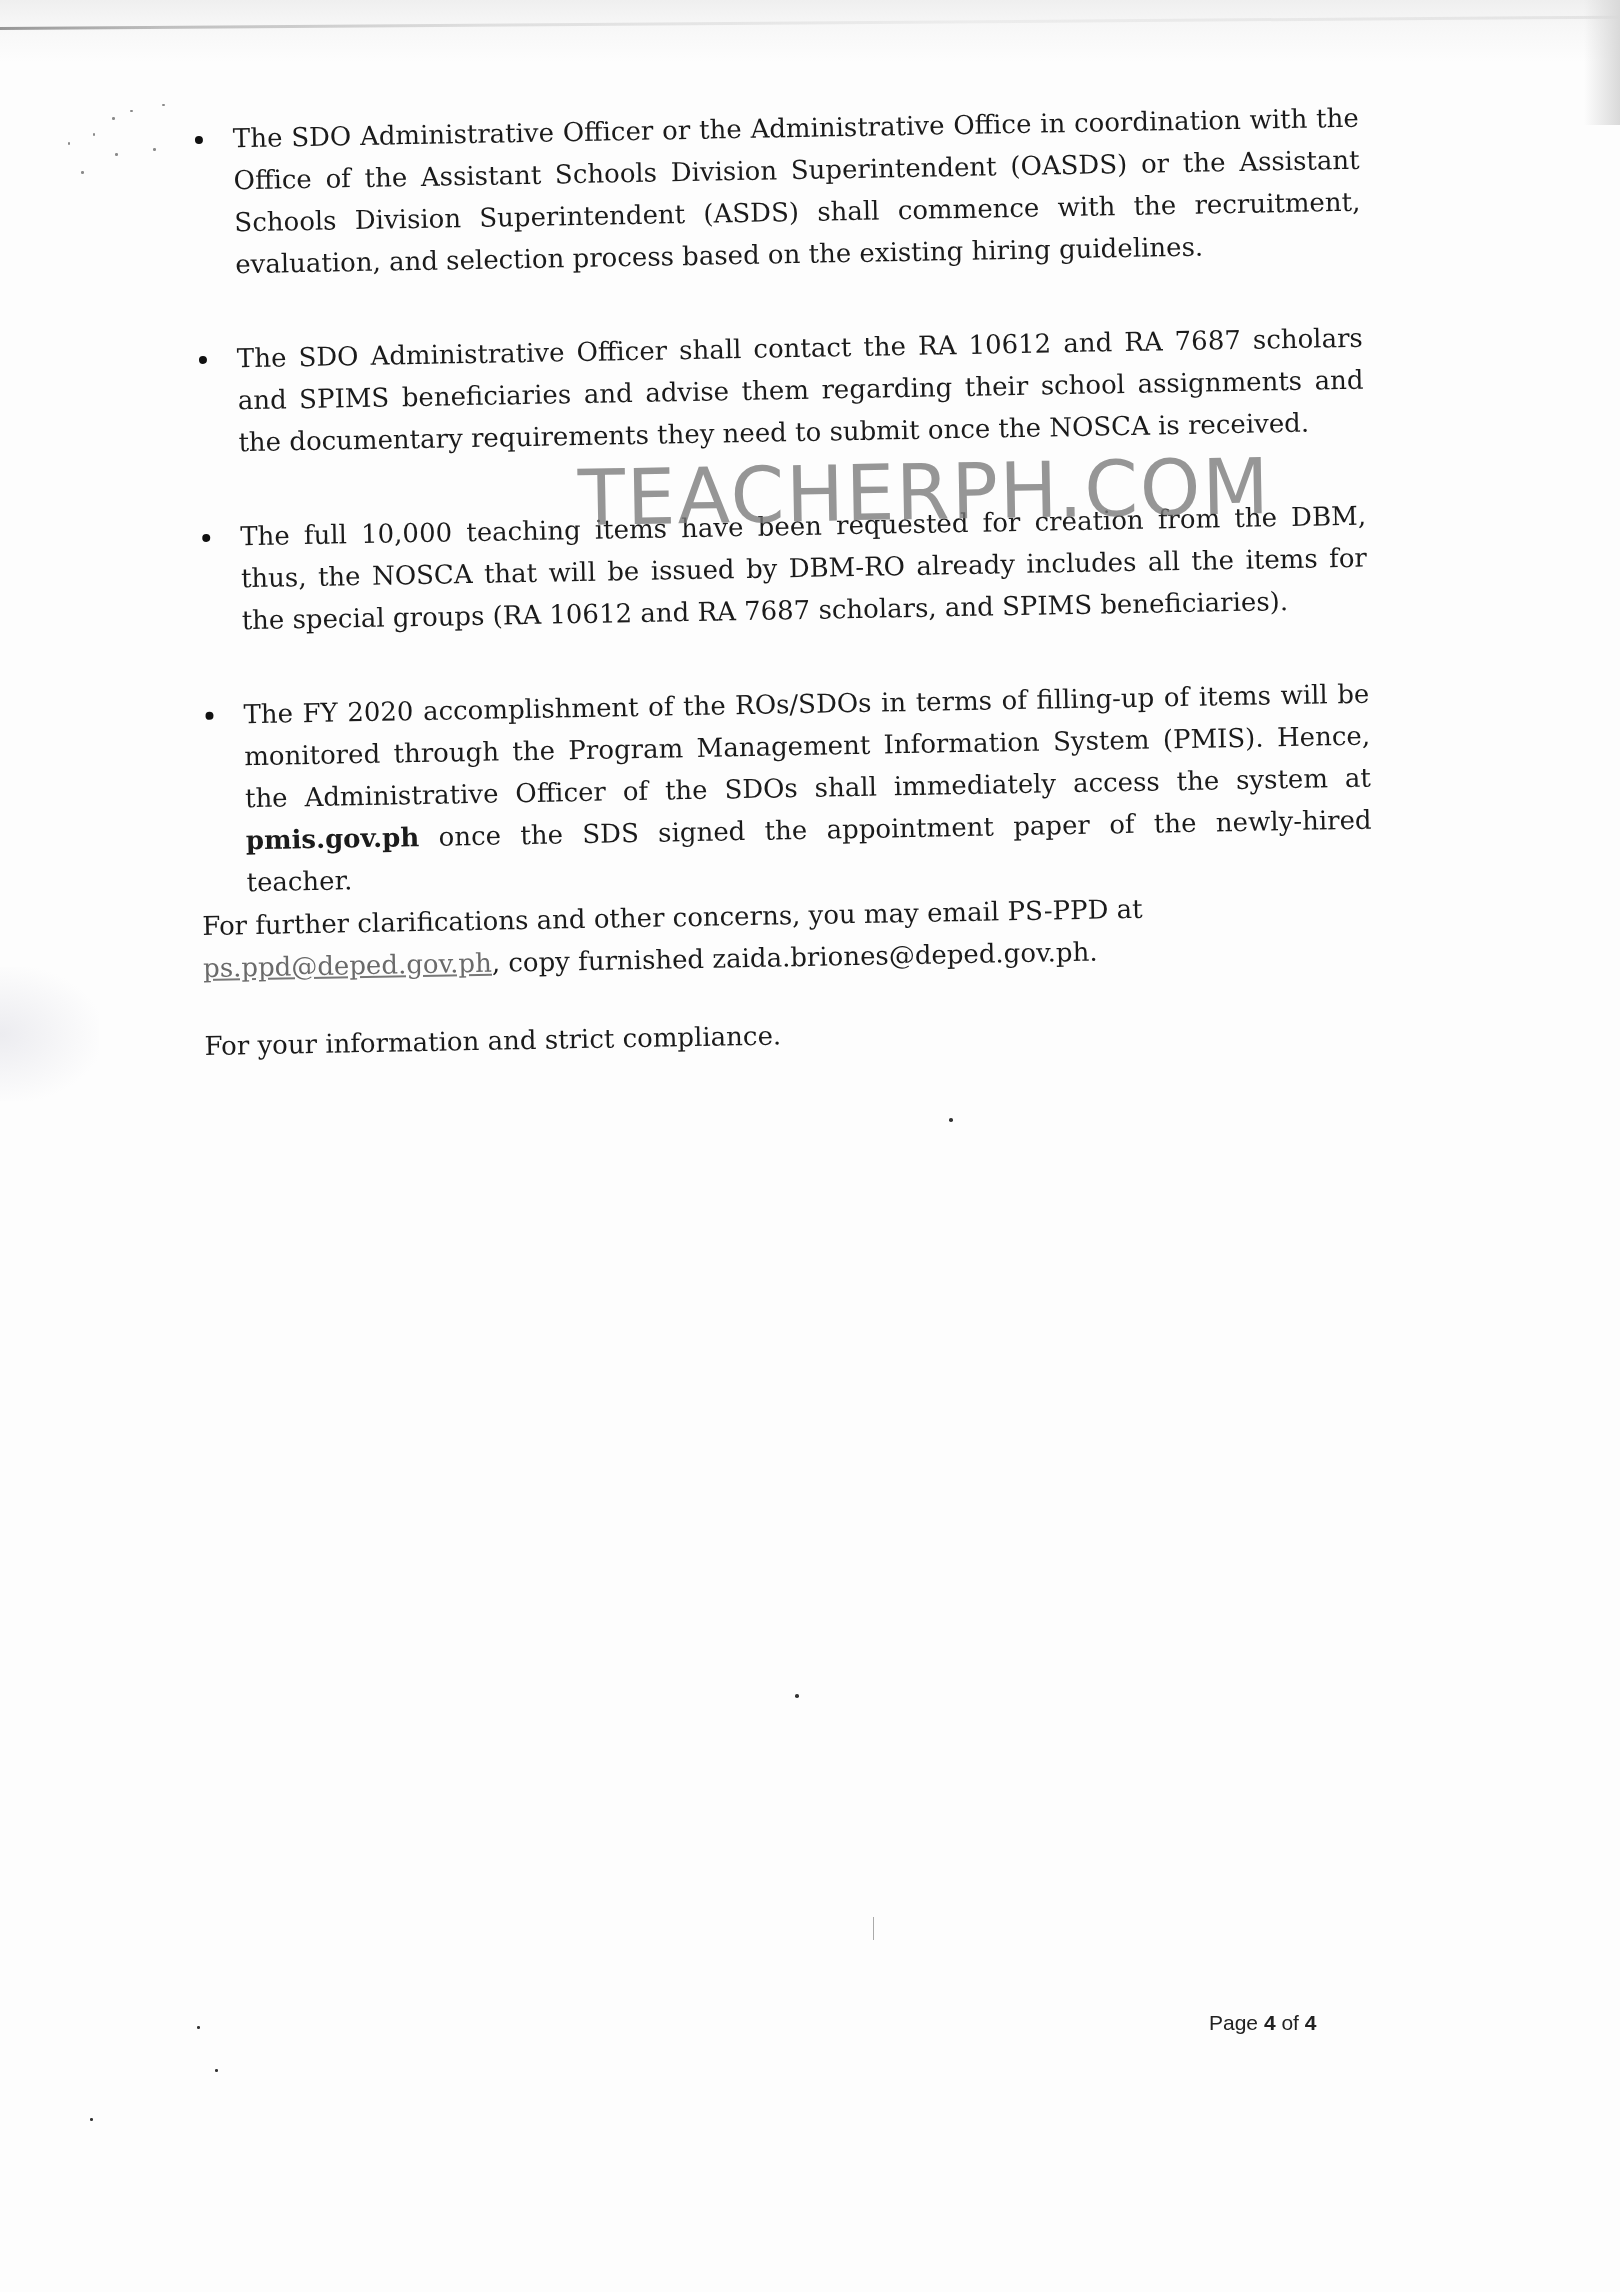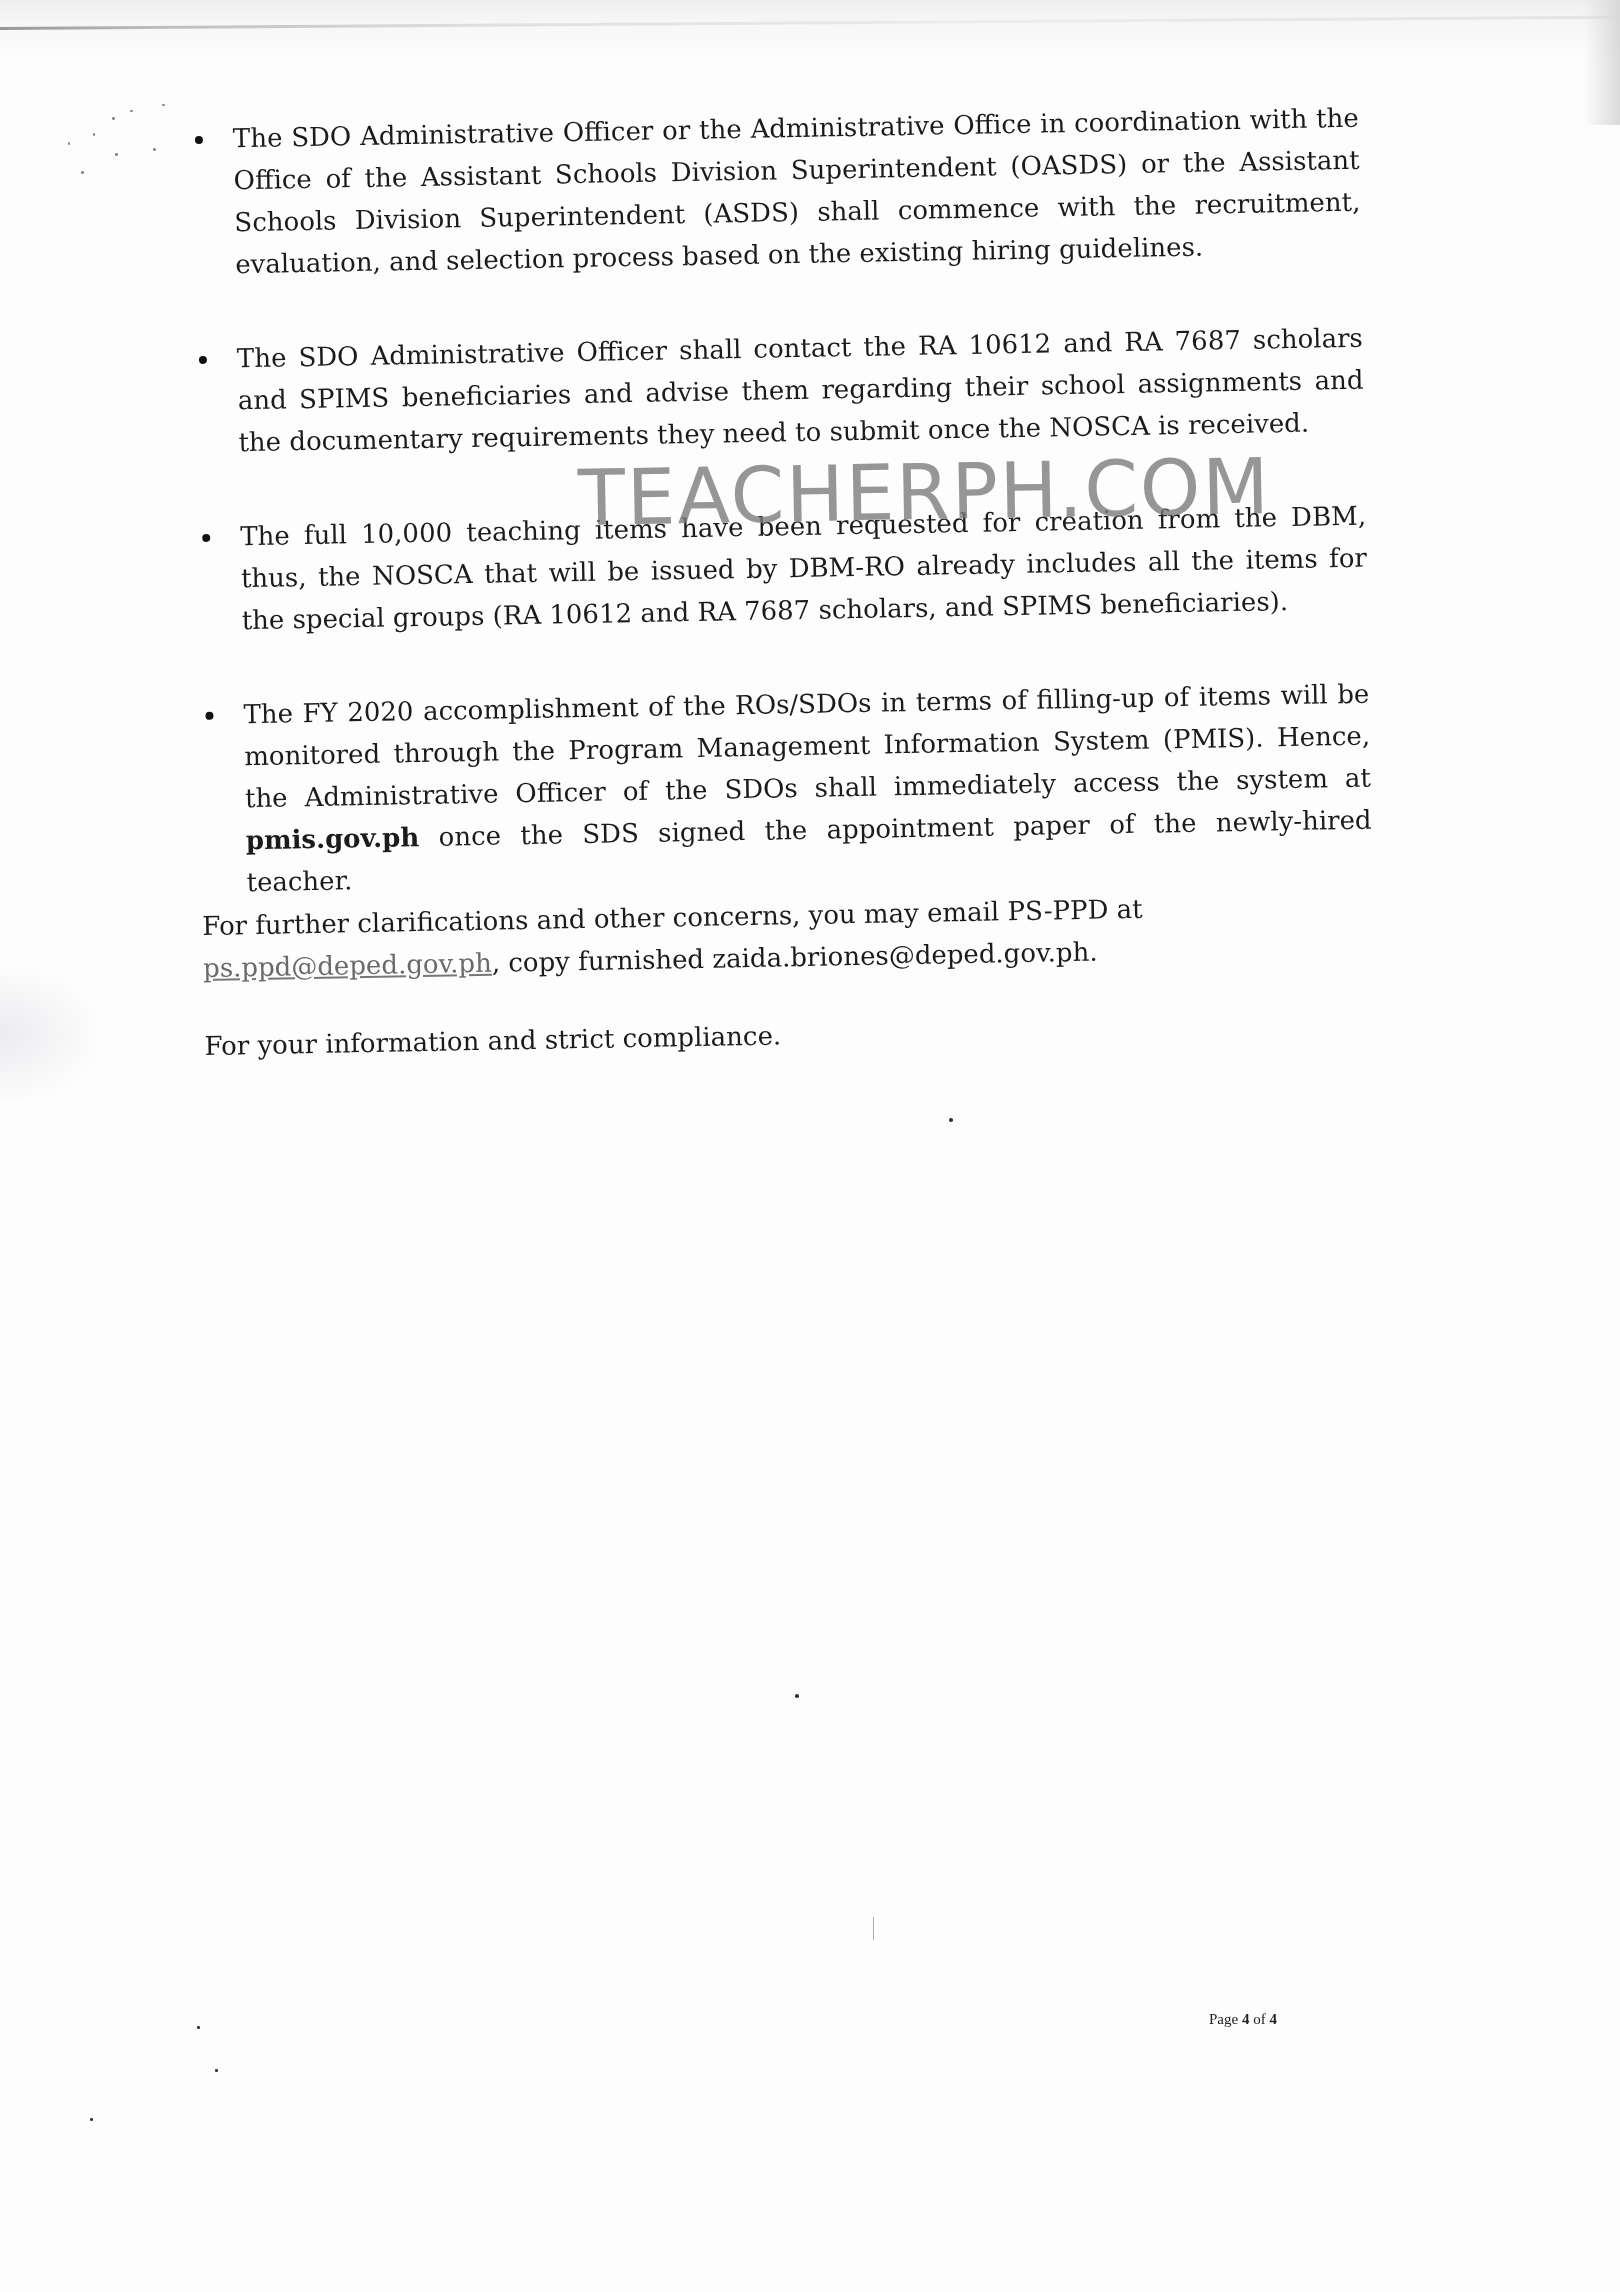"Page 4 of 4" .page-number { font-family: Liberation Serif, serif -> Liberation Sans, sans-serif; font-size: 15px -> 21px }
